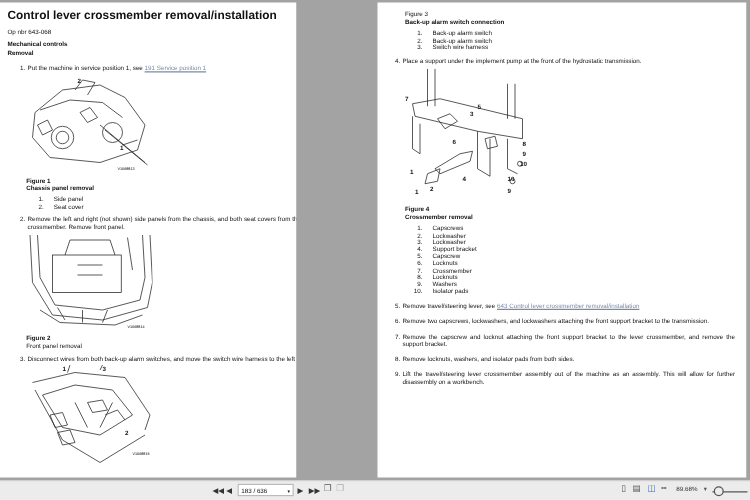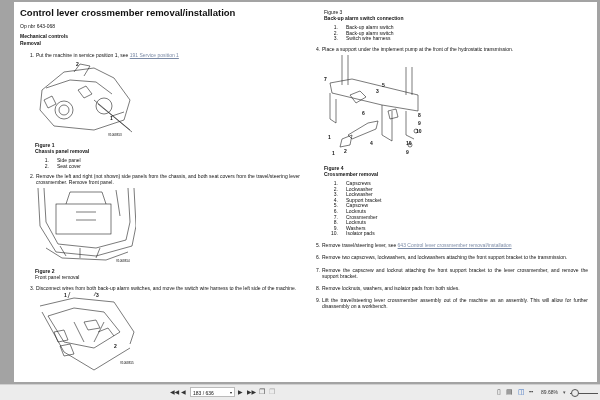"Control lever crossmember" .page.left { left: 14px -> 0; width: 288px -> 237px }
